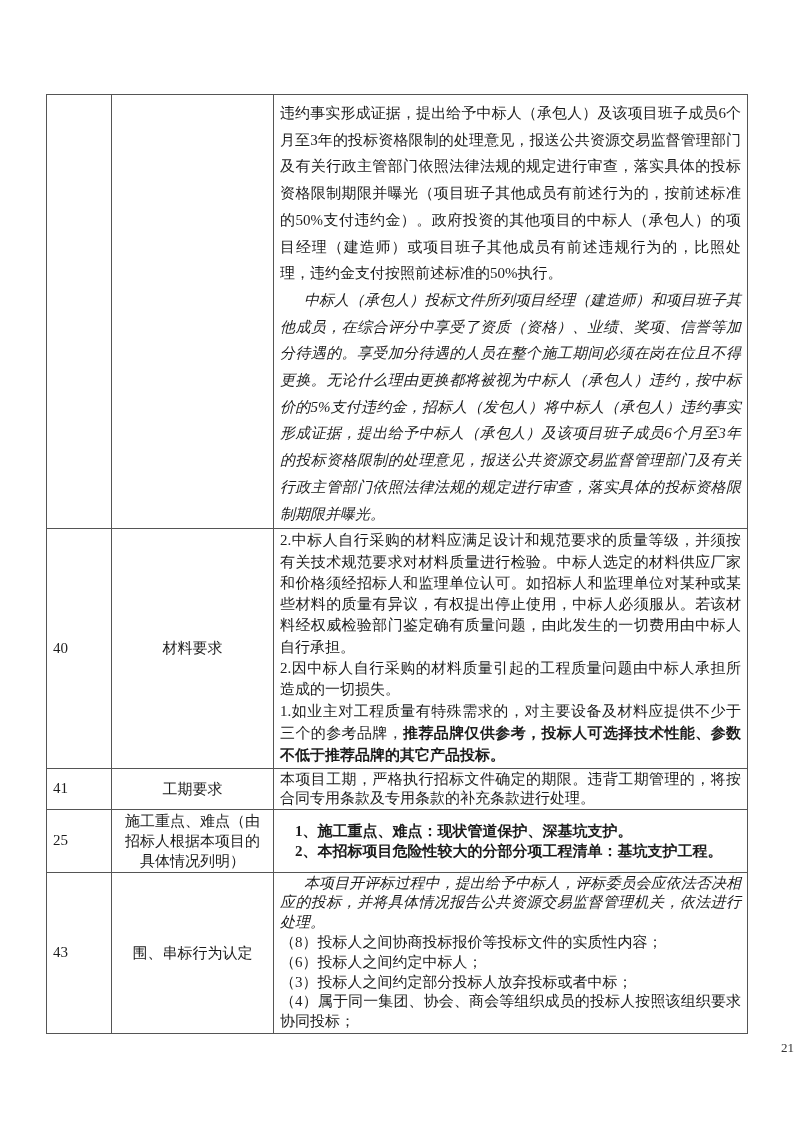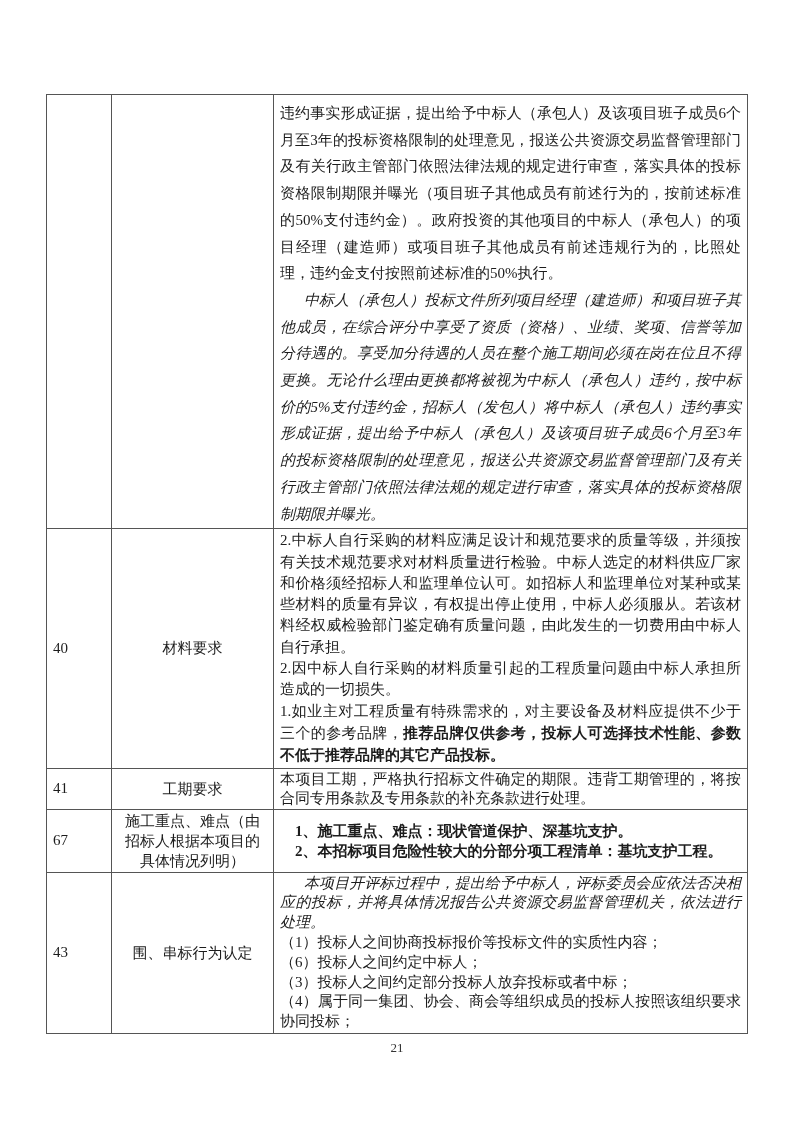"67" td.cell-num { text: 67 -> 25 }
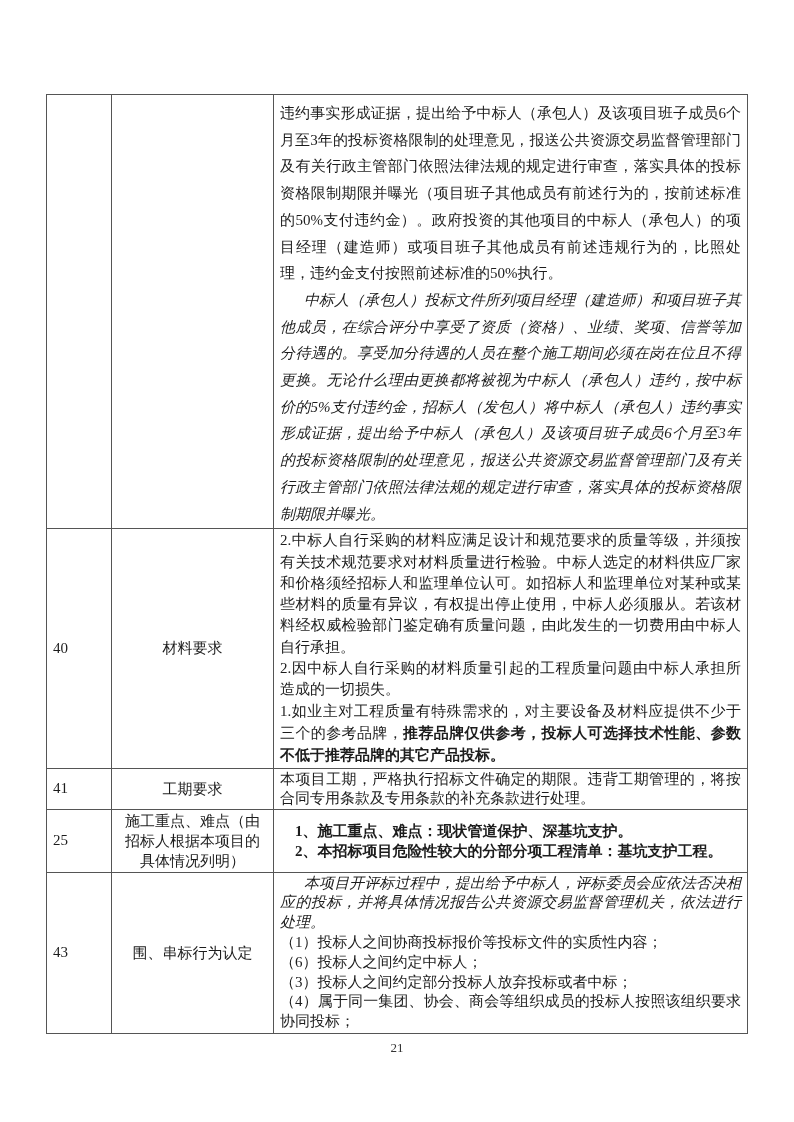"（1）投标人之间协商投标报价等投标文件的实质性内容；" p { text: 1 -> 8 }
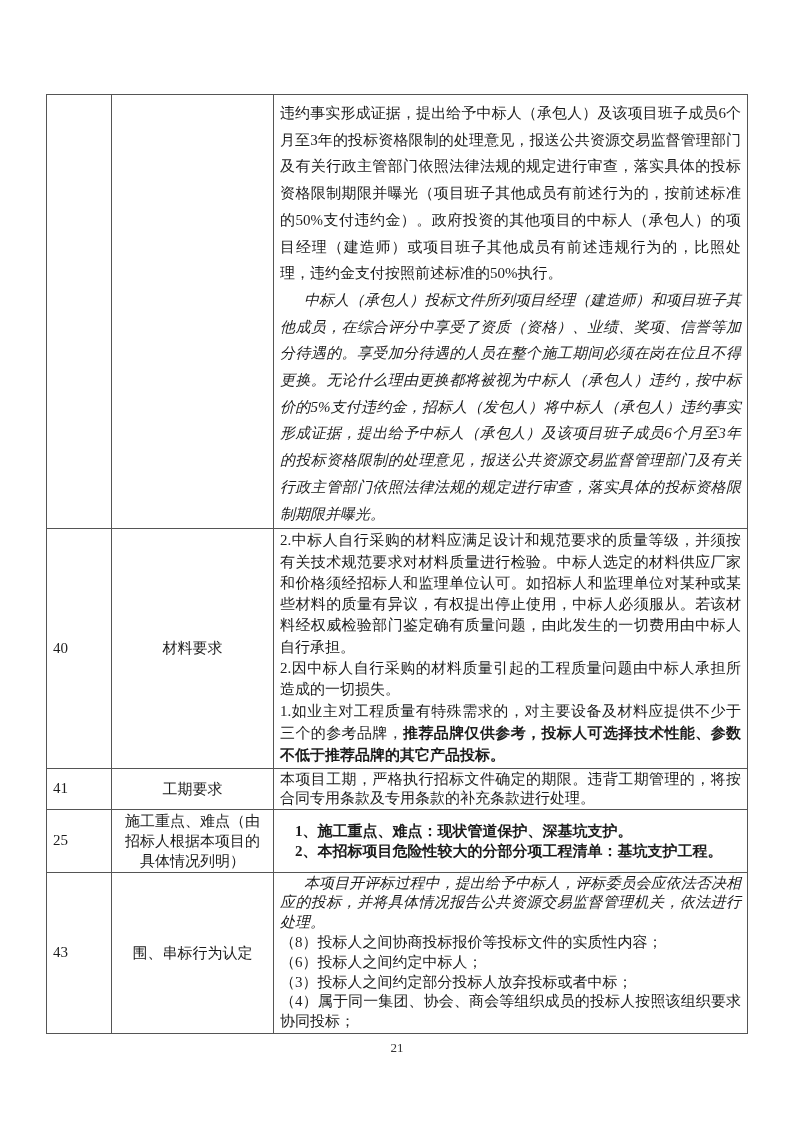"21" .page-number { text-align: center -> right }
